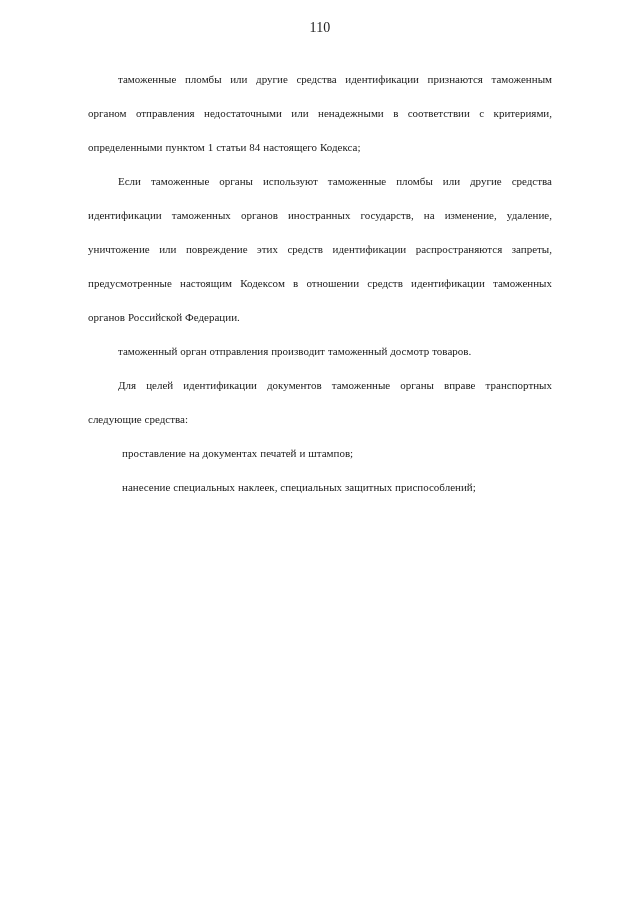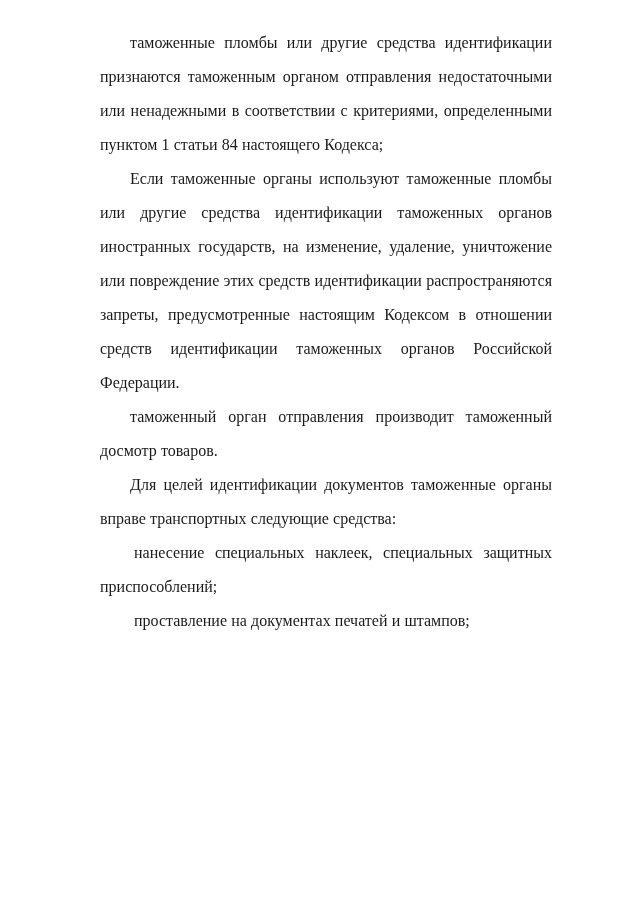"110" div.page-number { html: none -> <div>110</div> }
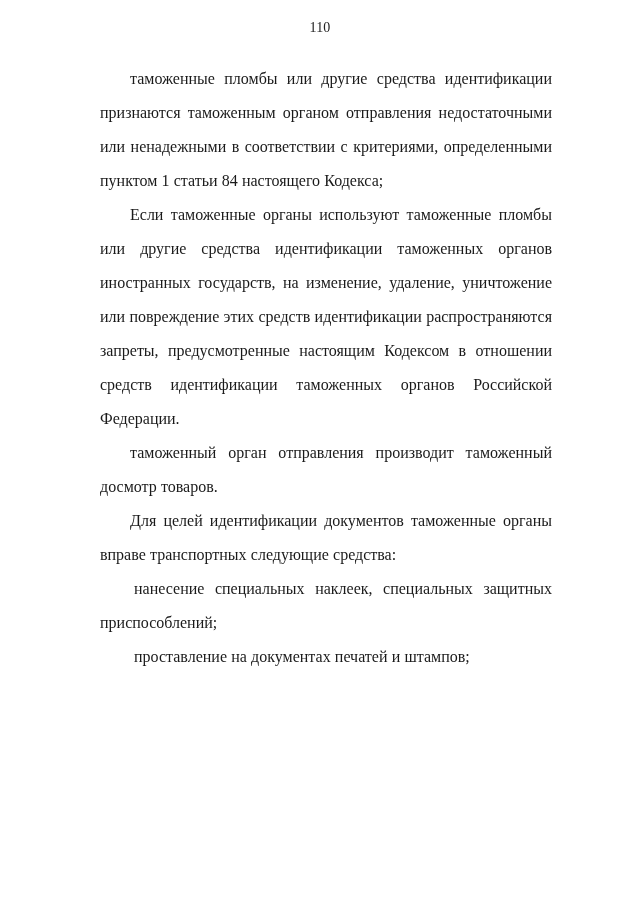"таможенные пломбы или другие средства" p.para { font-size: 16px -> 11px; margin: 0 0 0 12px -> 0 0 0 0 }
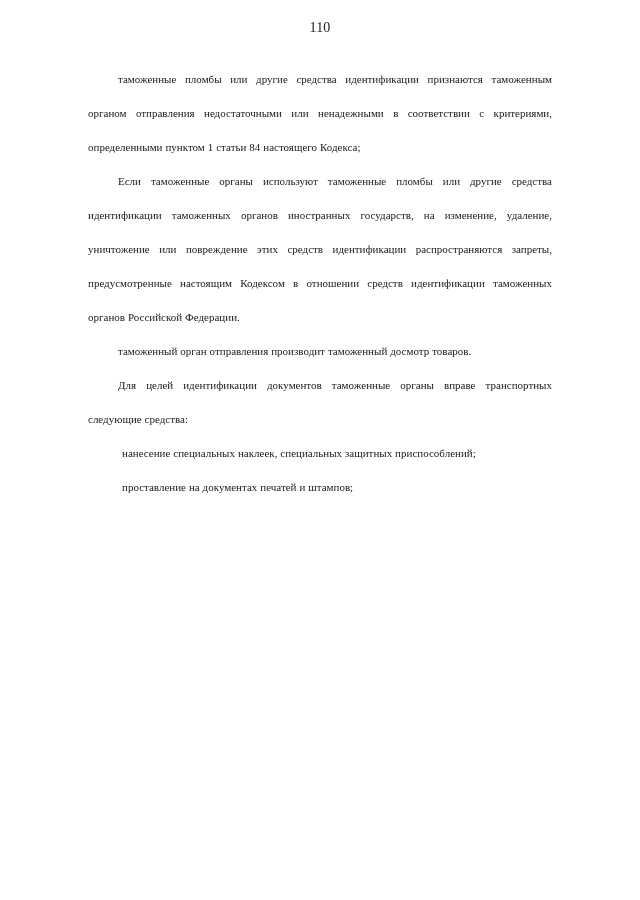"нанесение специальных наклеек," p.para { order: before "проставление на документах печатей и" -> after "проставление на документах печатей и" }
